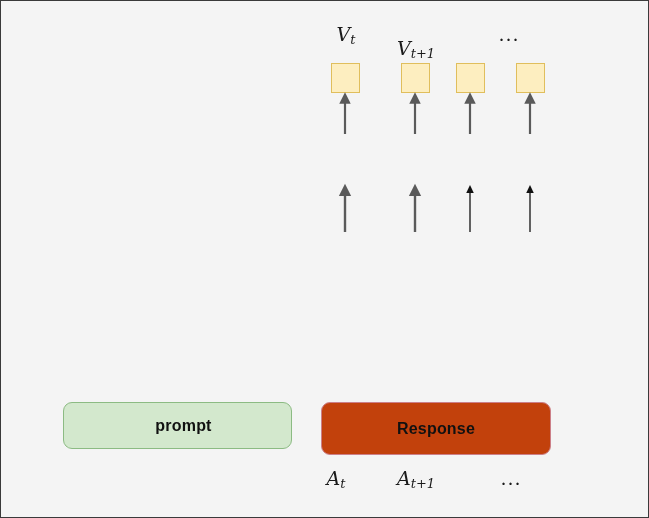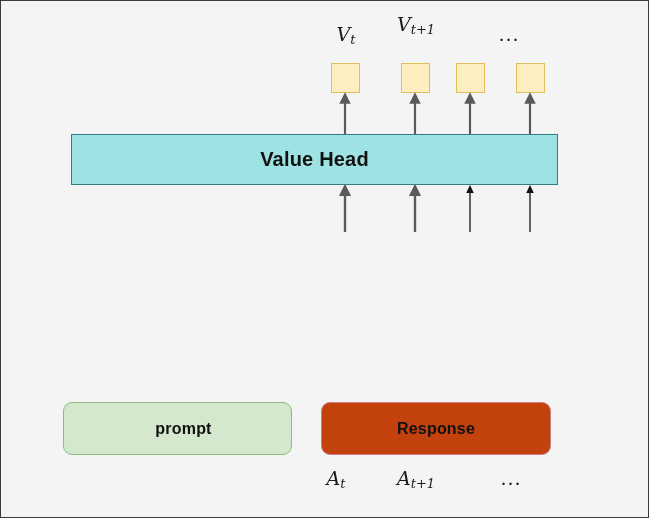"Vt+1" div.math-label { top: 12px -> 36px }
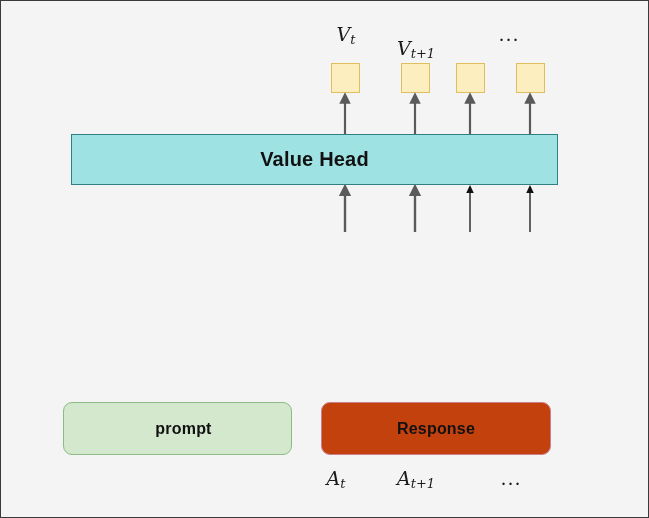"Value Head" div.node { html: <div>Value Head</div> -> none }
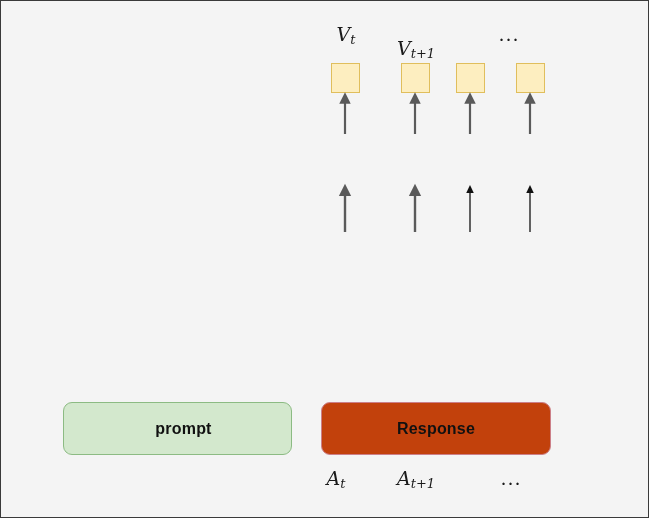"prompt" .prompt-box { height: 53px -> 47px }
